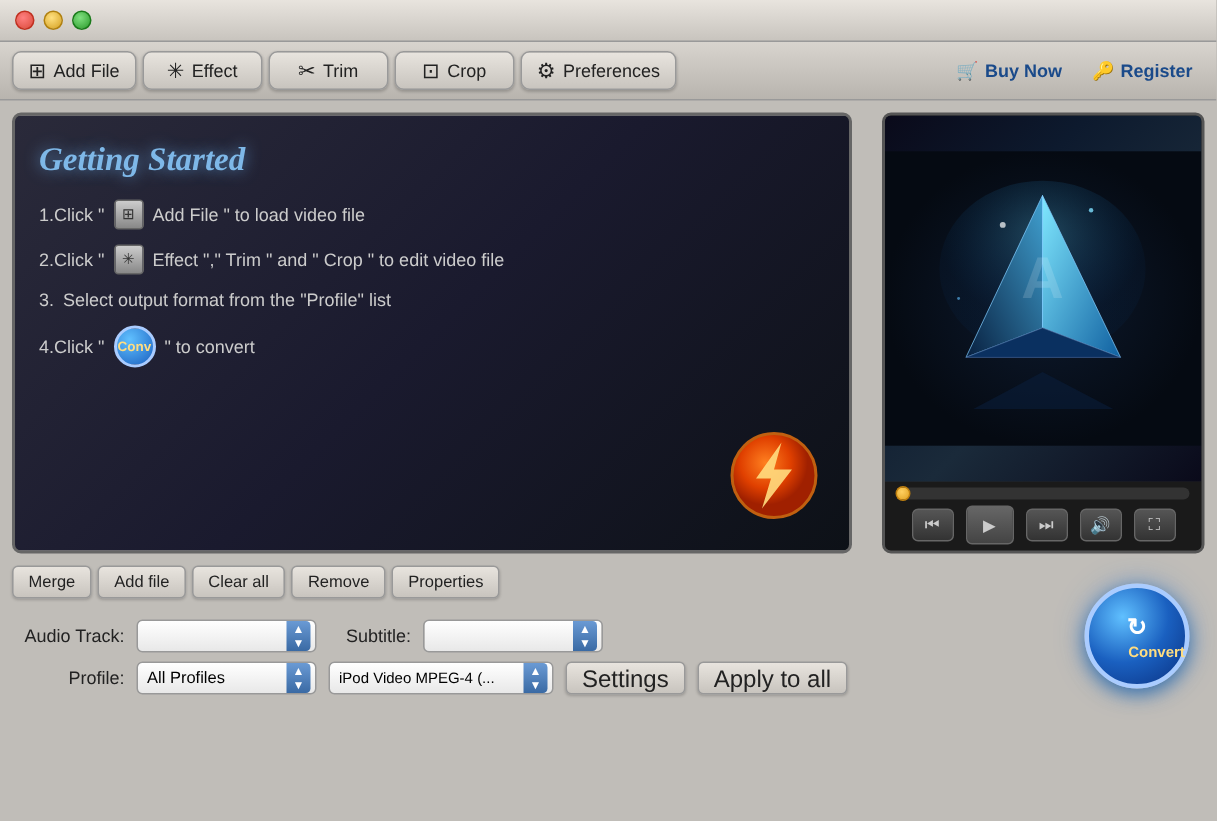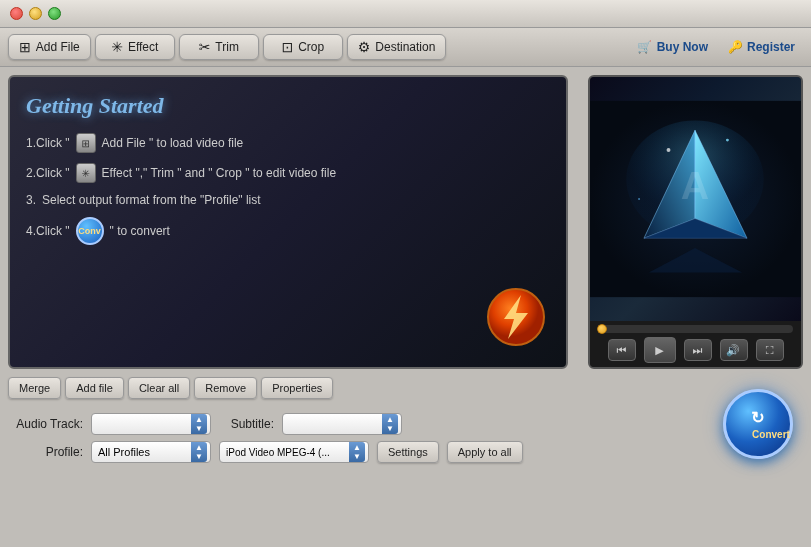"Destination" span { text: Destination -> Preferences }
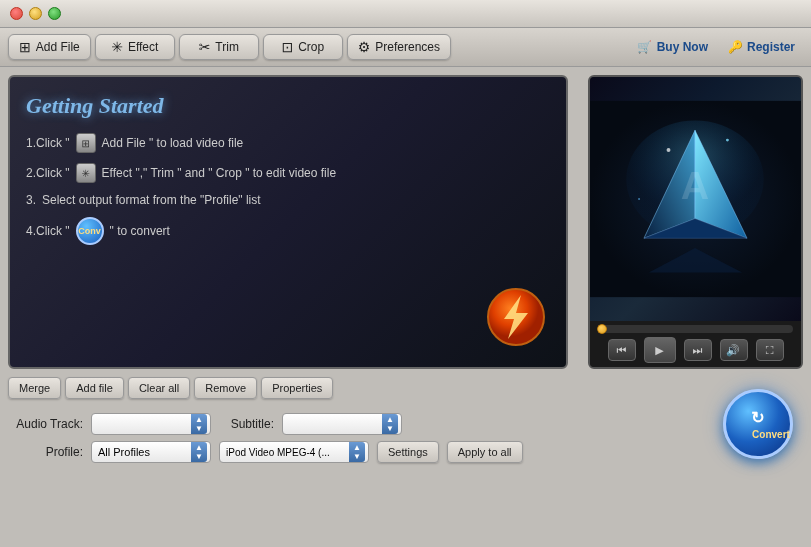"Settings" .action-btn { font-size: 11px -> 16px }
